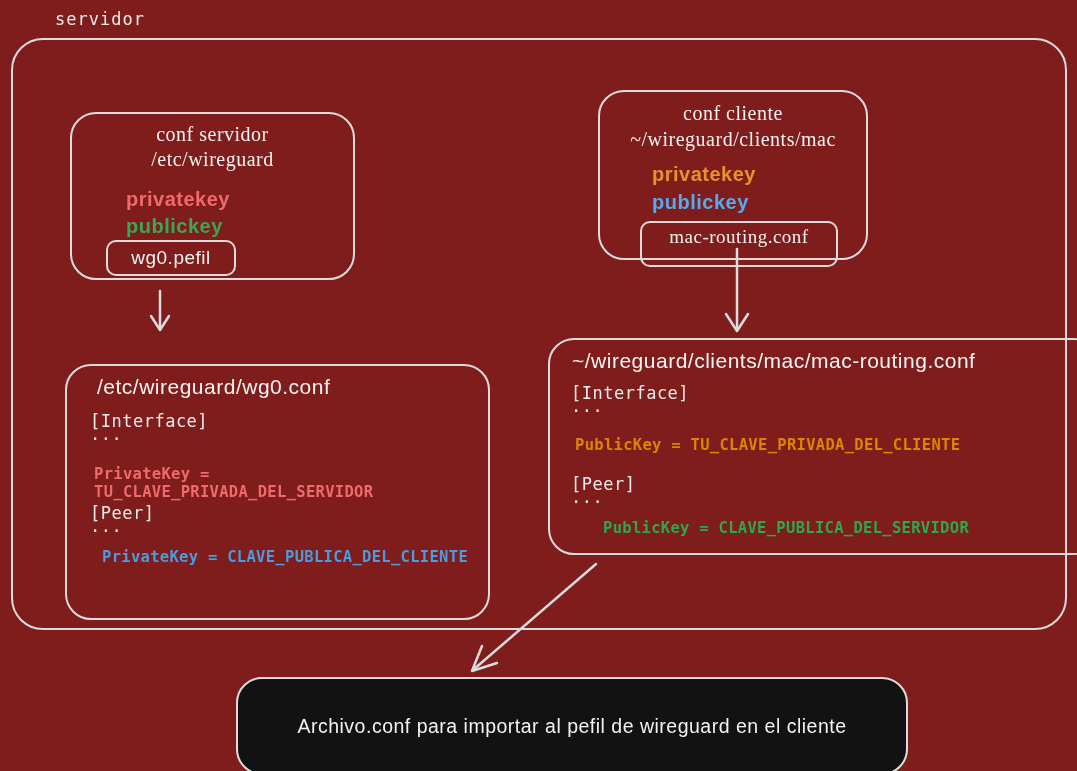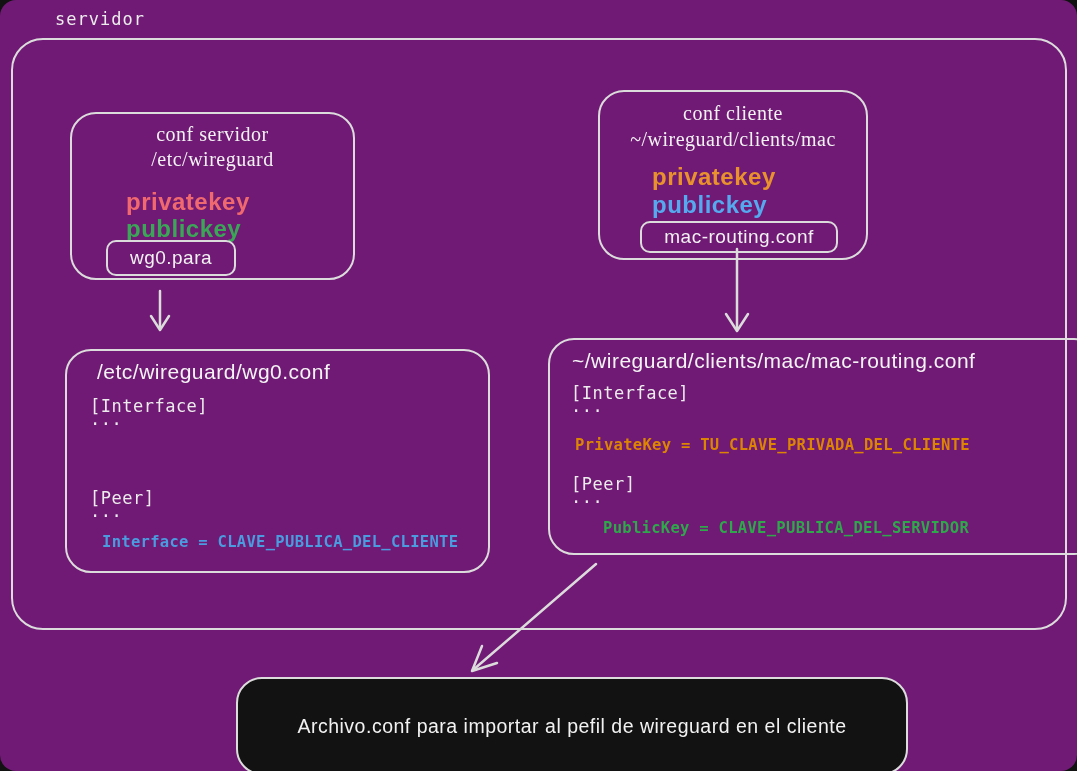"servidor" .stage { background: #701a75 -> #7f1d1d; border-radius: 16px -> none }
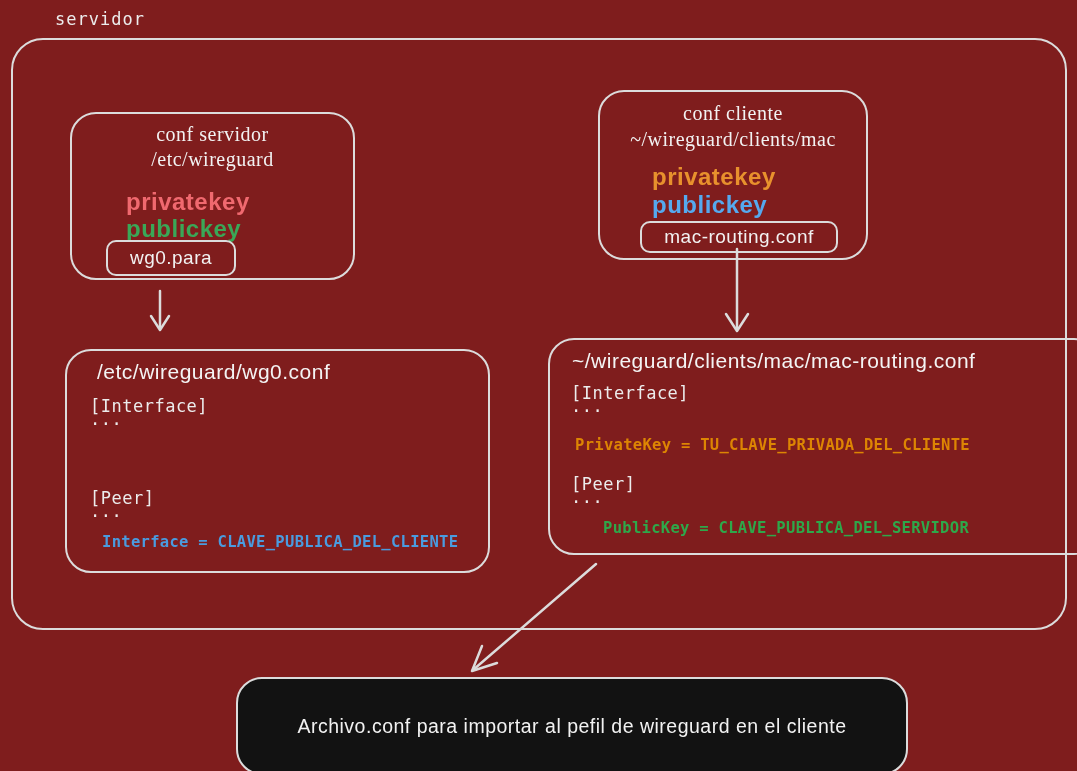"privatekey" .keyline { font-size: 24px -> 20px }
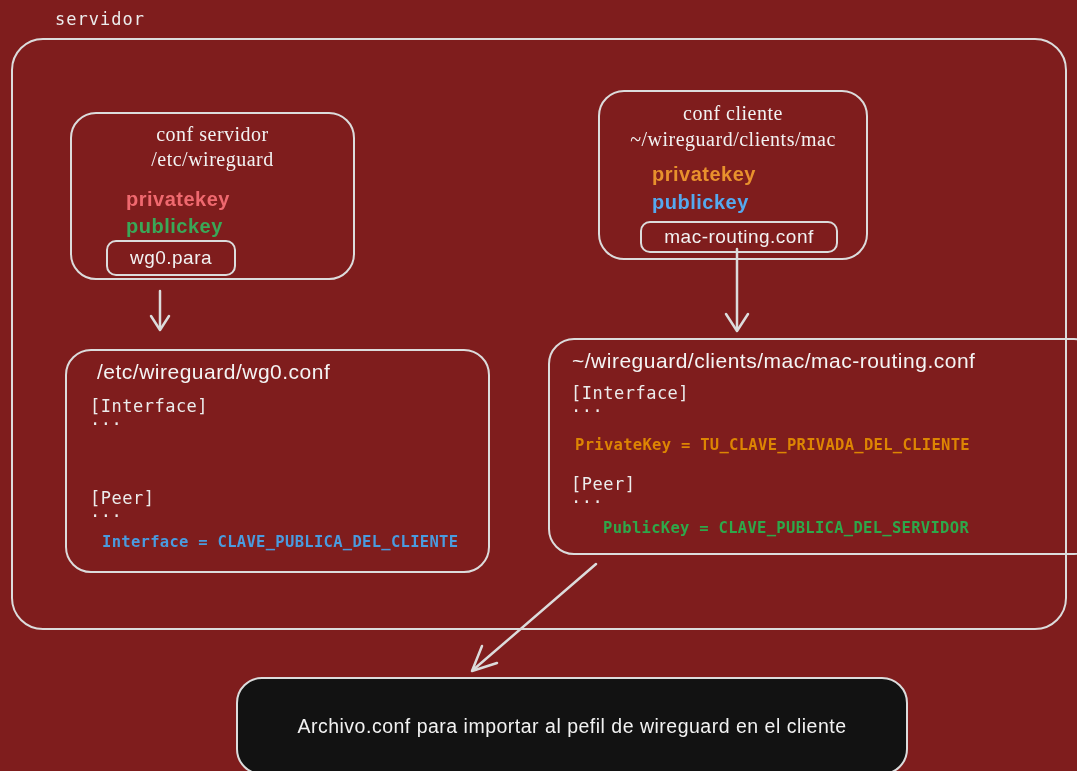"mac-routing.conf" .chip-mac { font-family: none -> Liberation Serif, serif; height: 32px -> 46px }
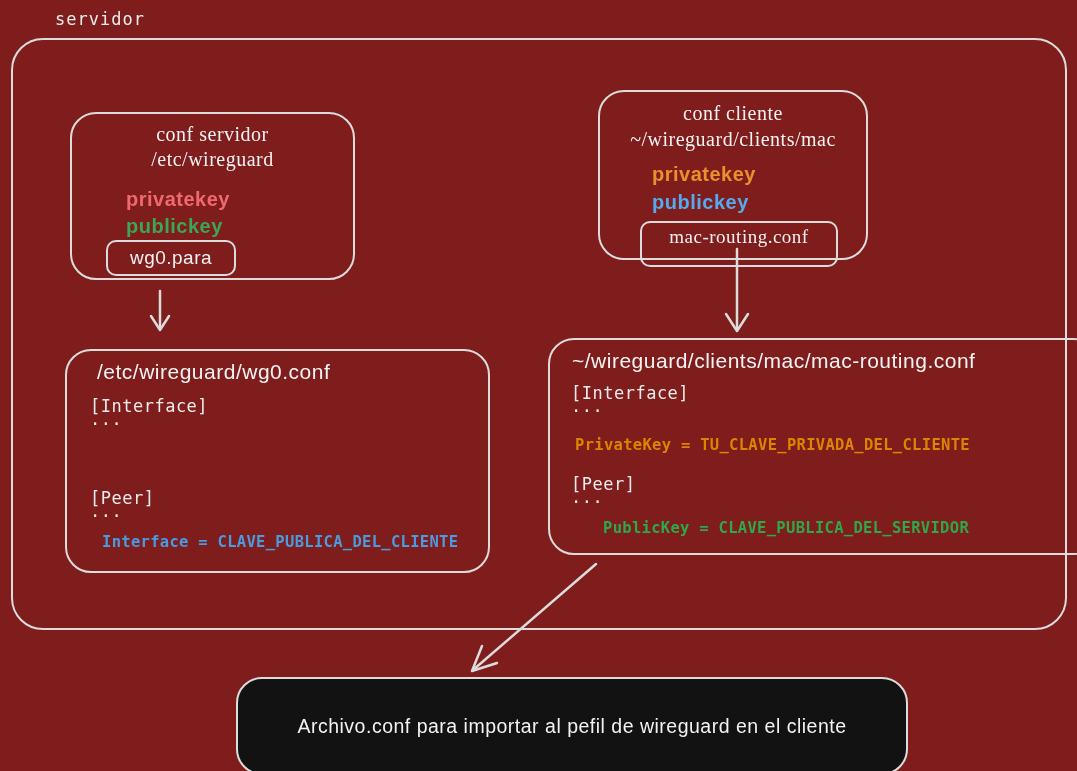"wg0.para" div.chip { text: wg0.para -> wg0.pefil }
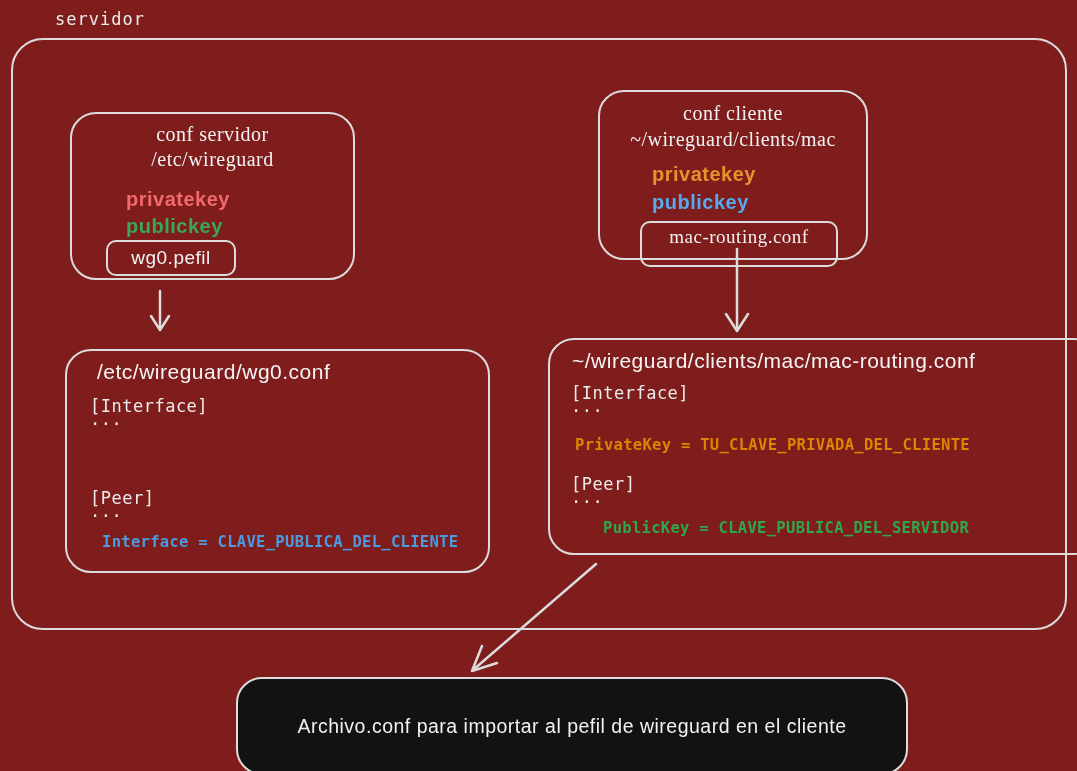"/etc/wireguard/wg0.conf" .box-server-file { height: 224px -> 256px; top: 349px -> 364px }
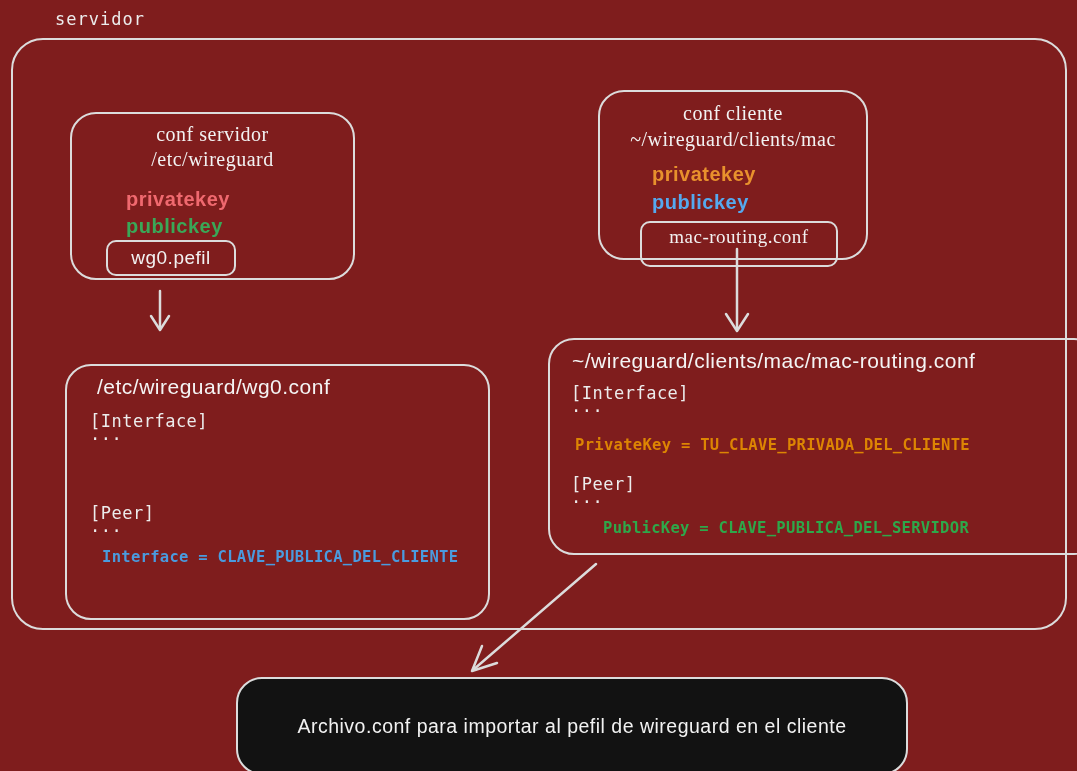"PrivateKey =" div.code-kv { text: PrivateKey -> PublicKey }
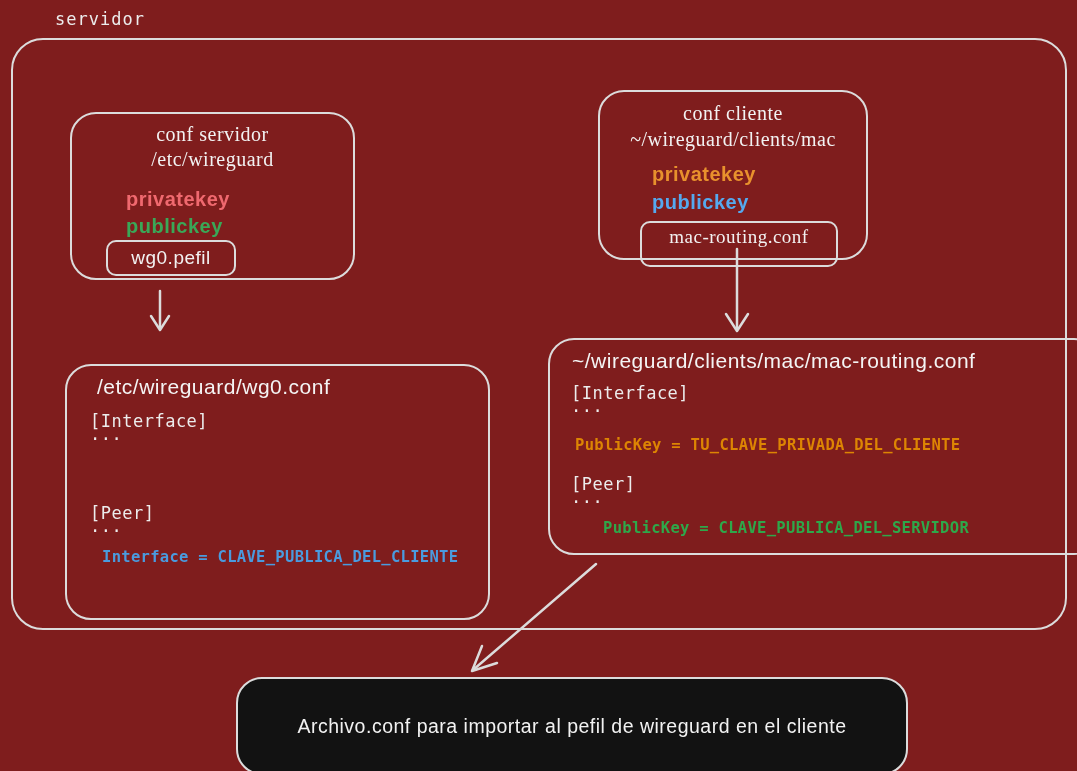"PrivateKey =" div.code-kv { html: none -> <div>PrivateKey = TU_CLAVE_PRIVADA_DEL_SERVIDOR</div> }
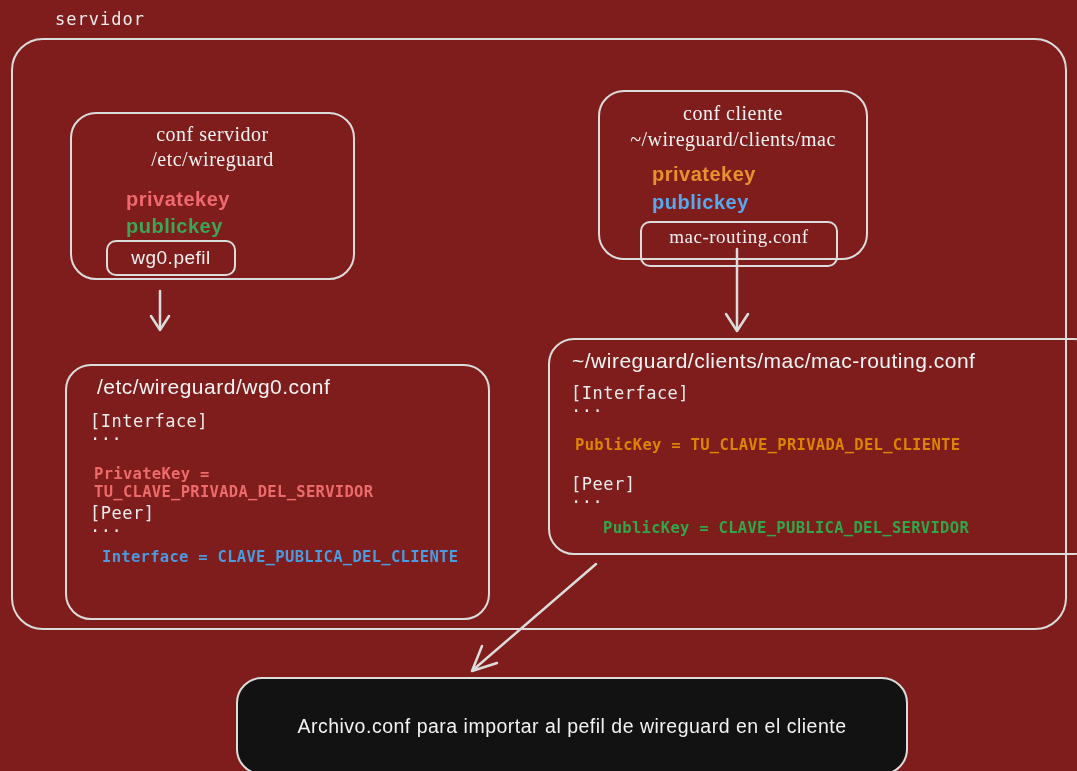"Interface = CLAVE_PUBLICA_DEL_CLIENTE" div.code-kv { text: Interface -> PrivateKey }
